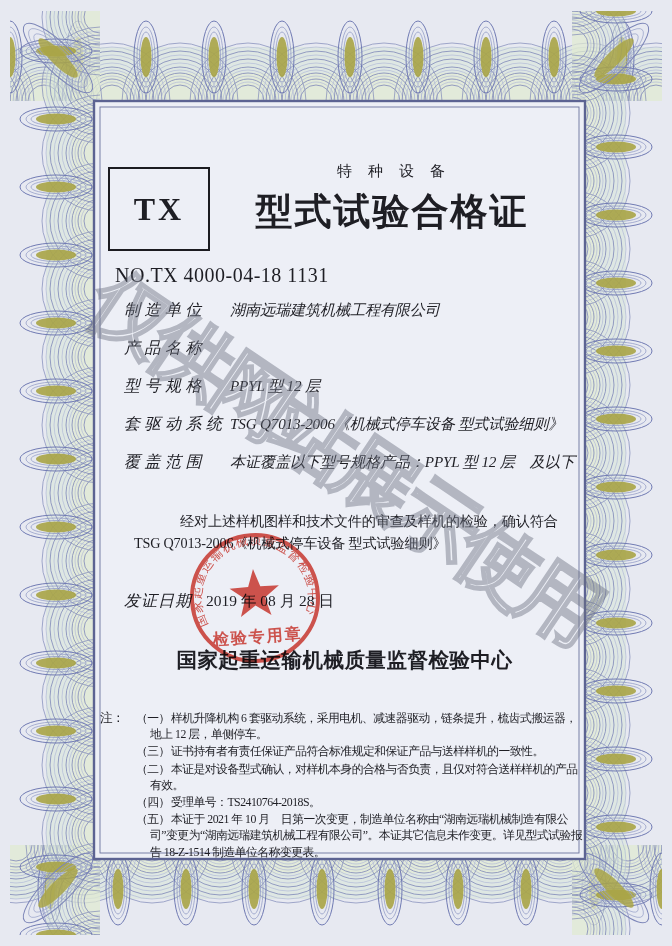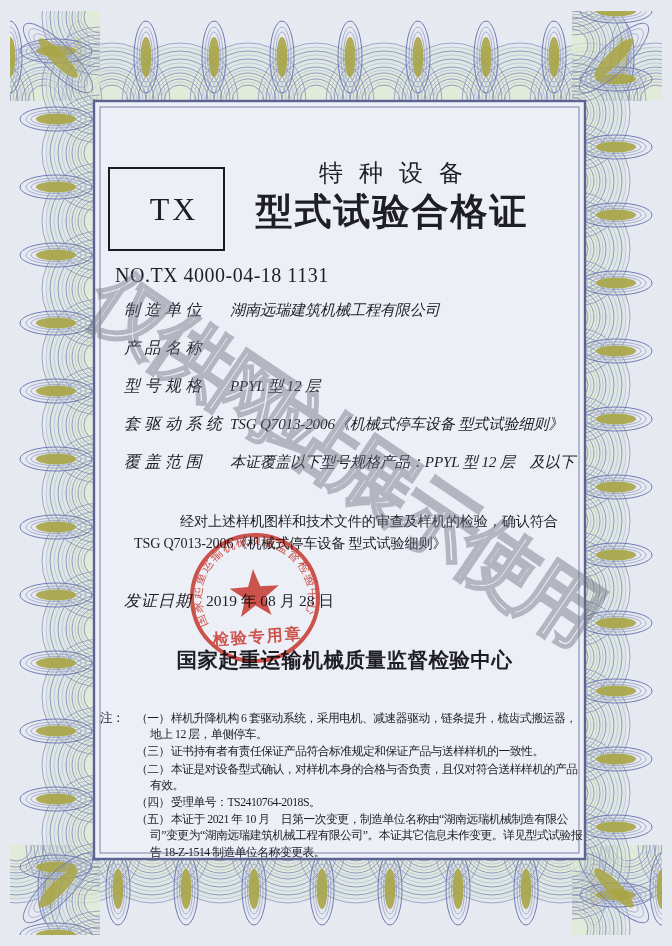"特种设备" .title-small { font-family: none -> Liberation Mono, monospace; font-size: 24px -> 15px }
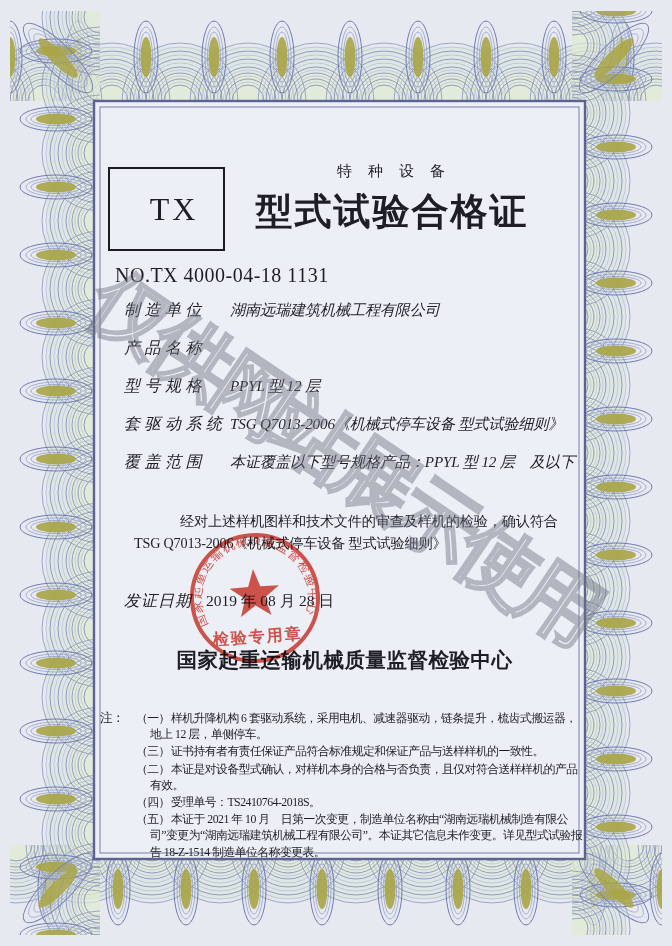"TX" .tx-box { font-weight: normal -> bold; padding-left: 15px -> none }
